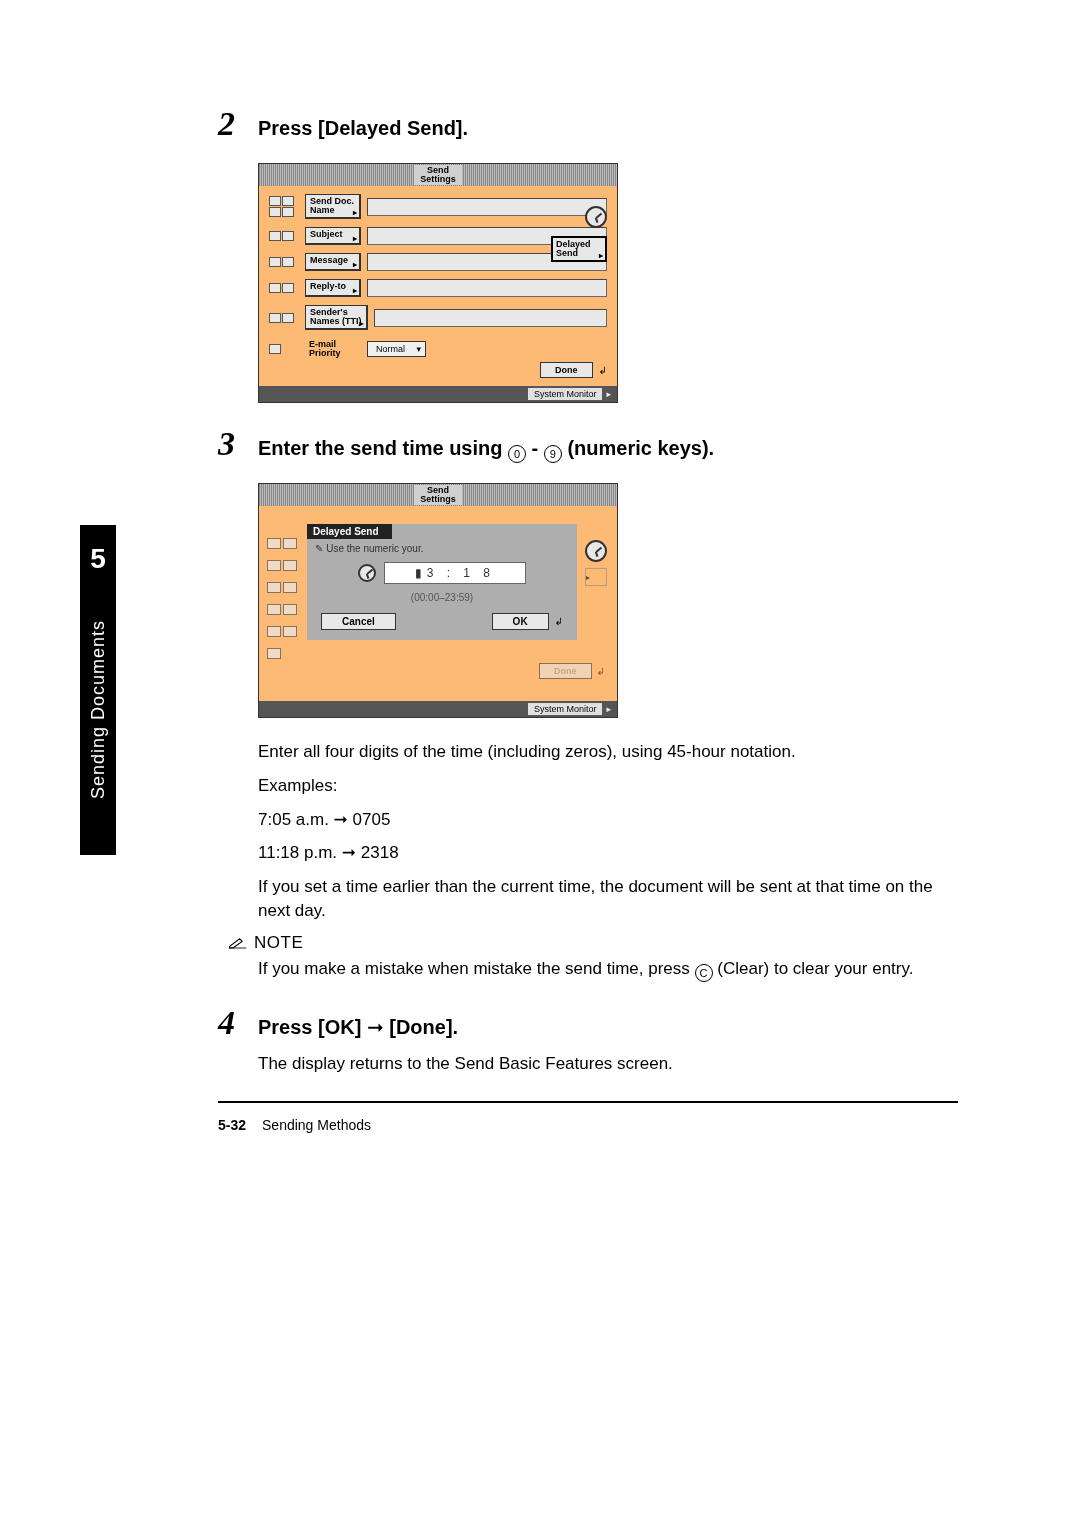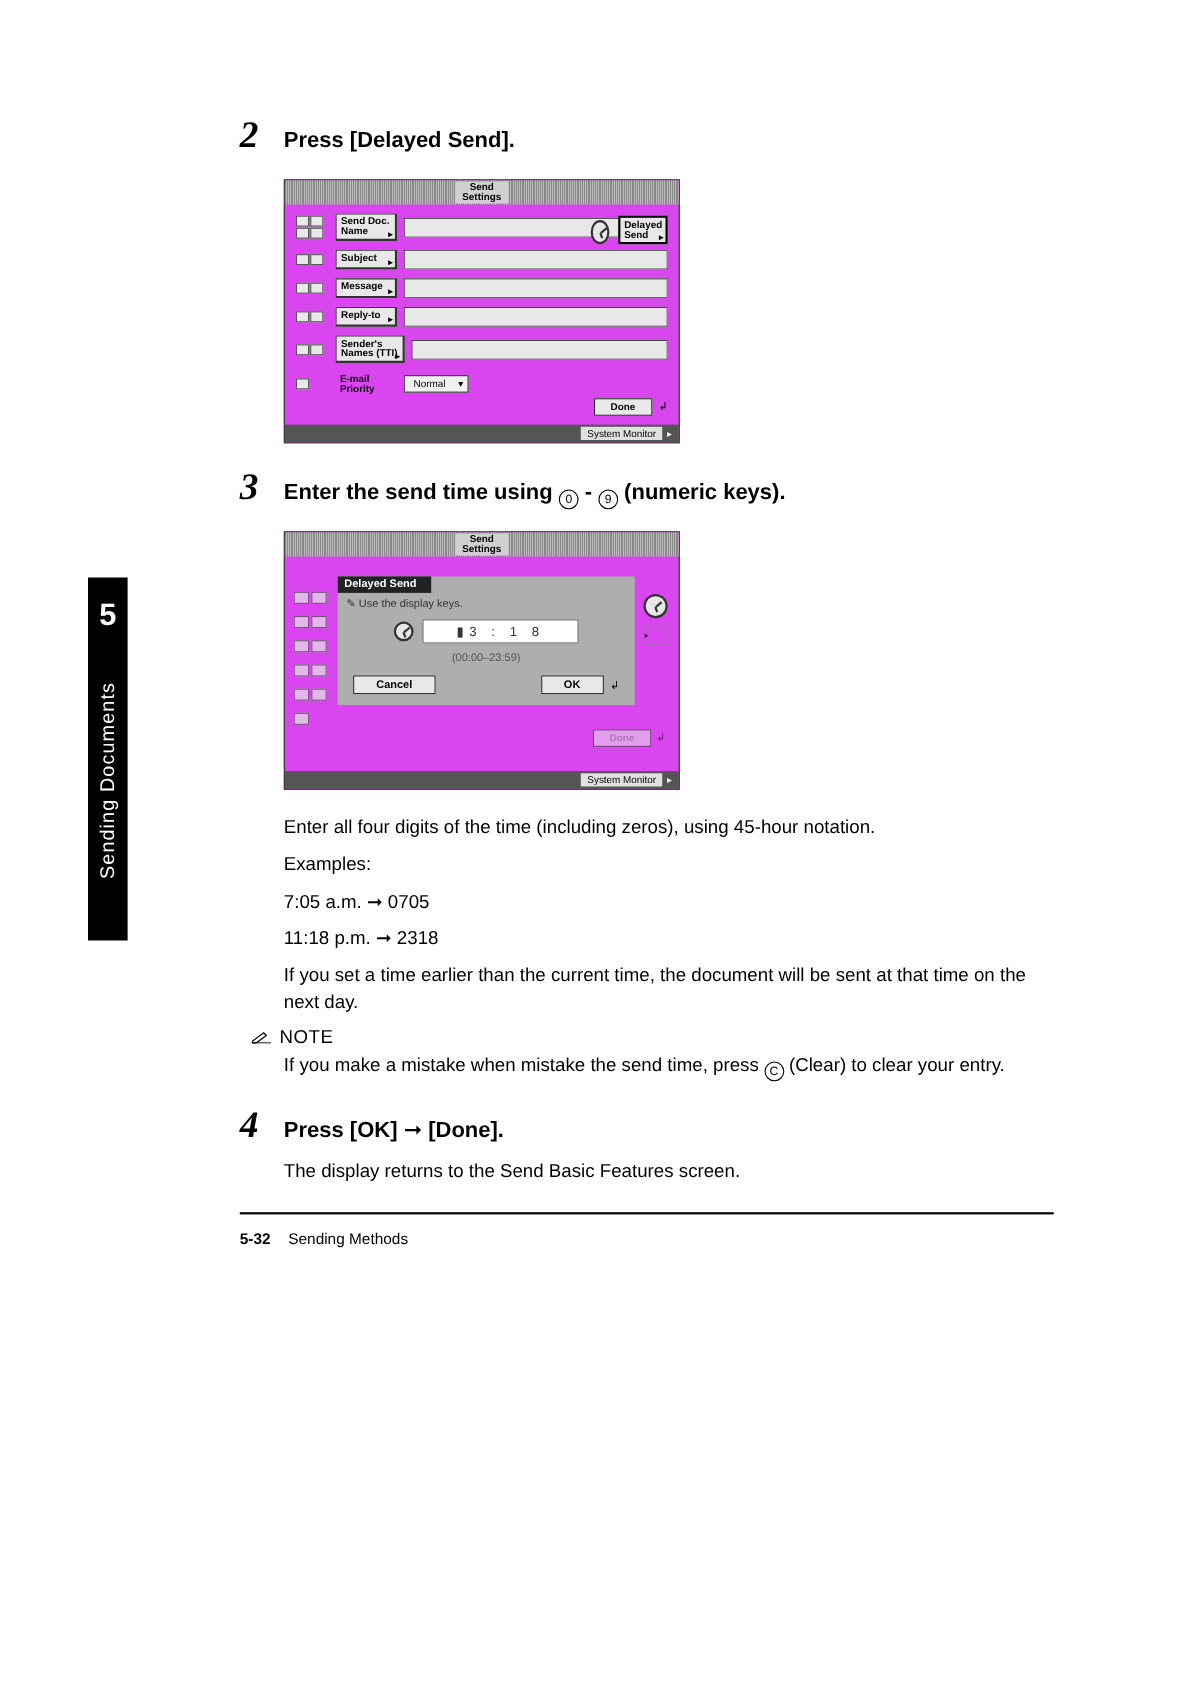"Send" .screenshot { background: #d946ef -> #fdba74 }
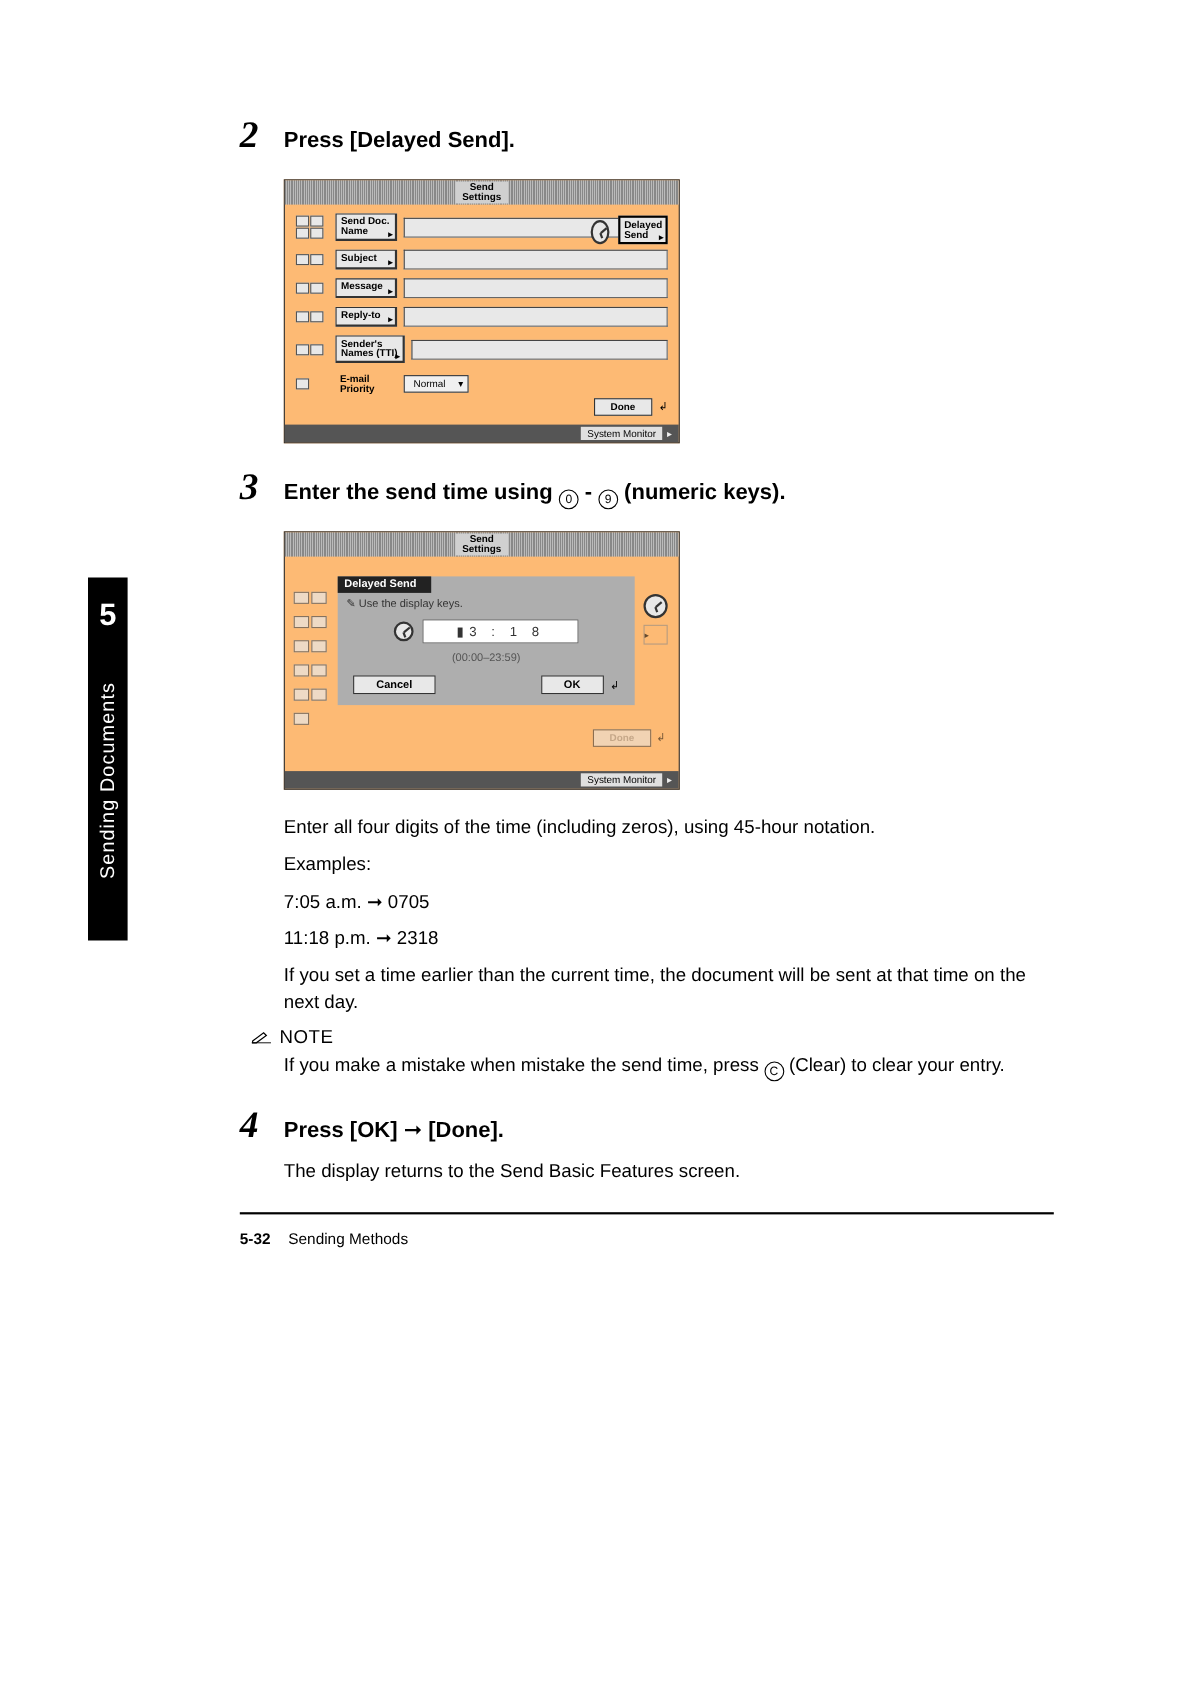"Delayed" .ss-right { flex-direction: row -> column; top: 10px -> 20px }
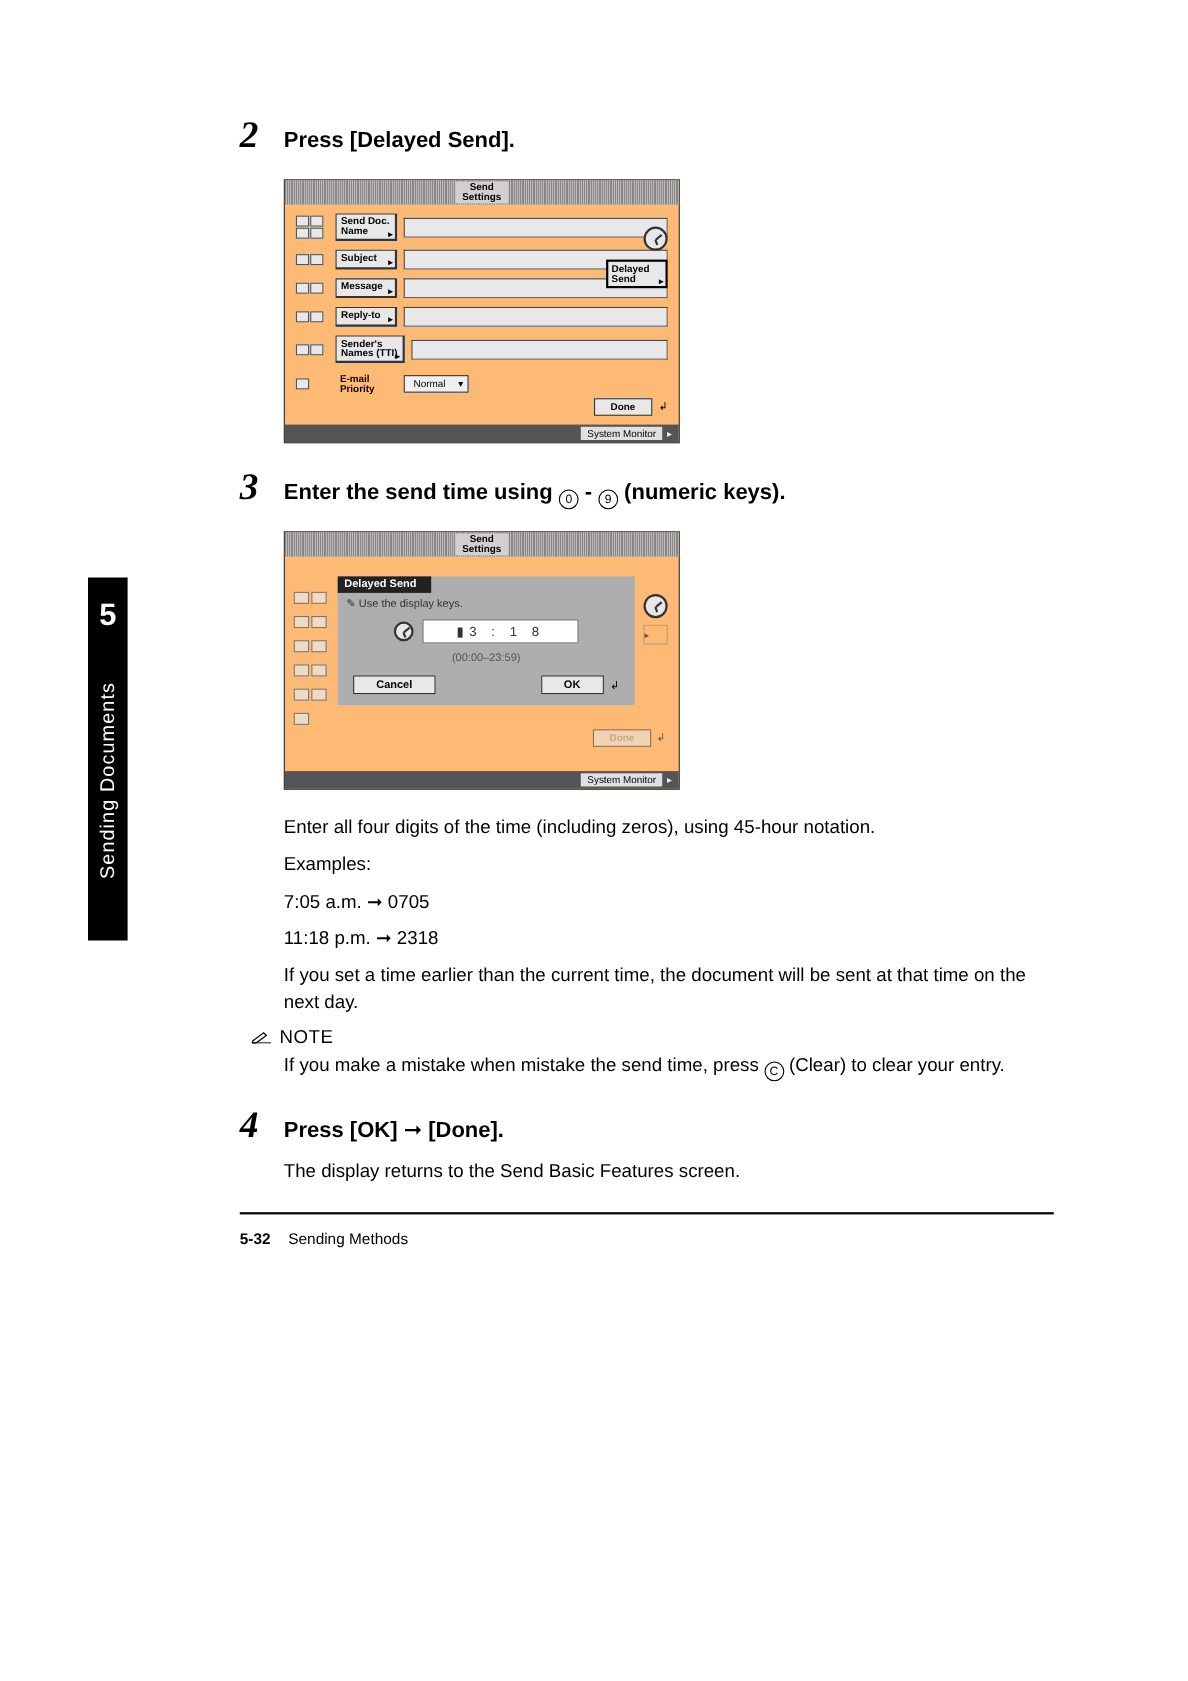"Use the display keys." span { text: display keys -> numeric your }
